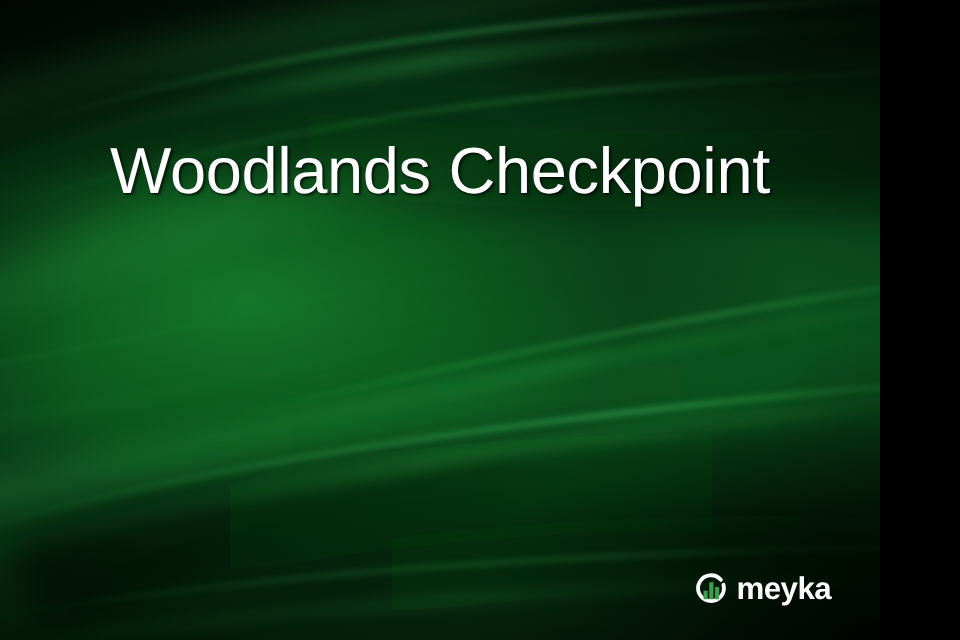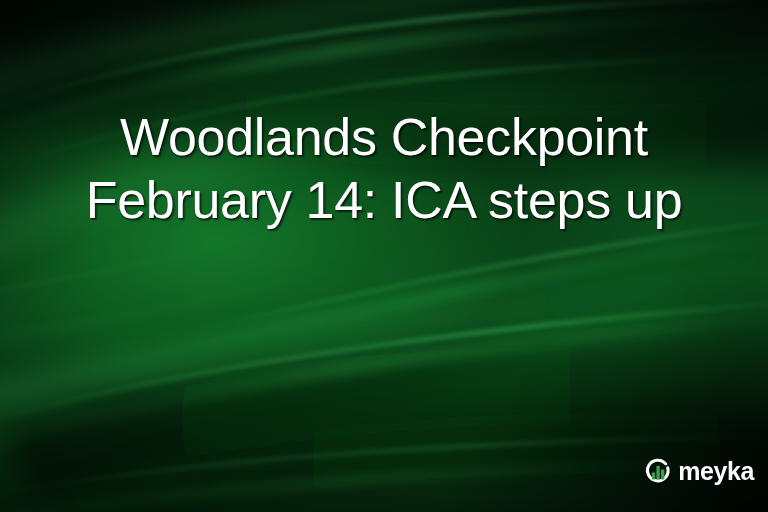"Woodlands Checkpoint" #card { width: 768px -> 704px }
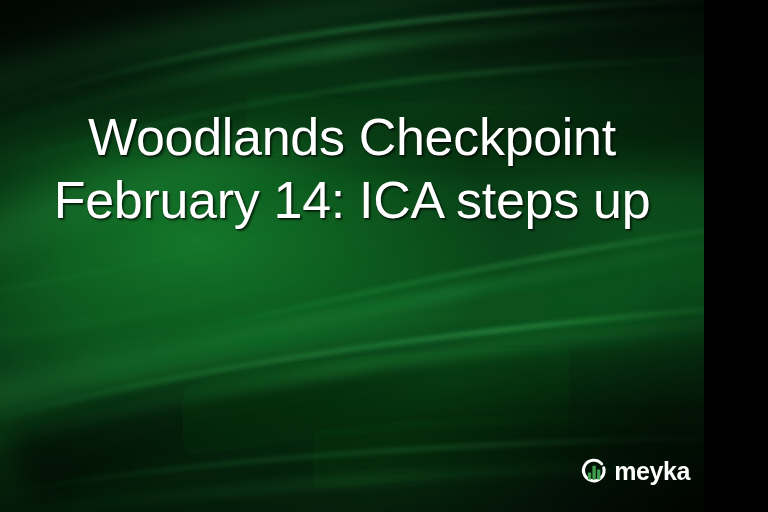"February 14: ICA steps up" span.line { html: <span>February 14: ICA steps up</span> -> none }
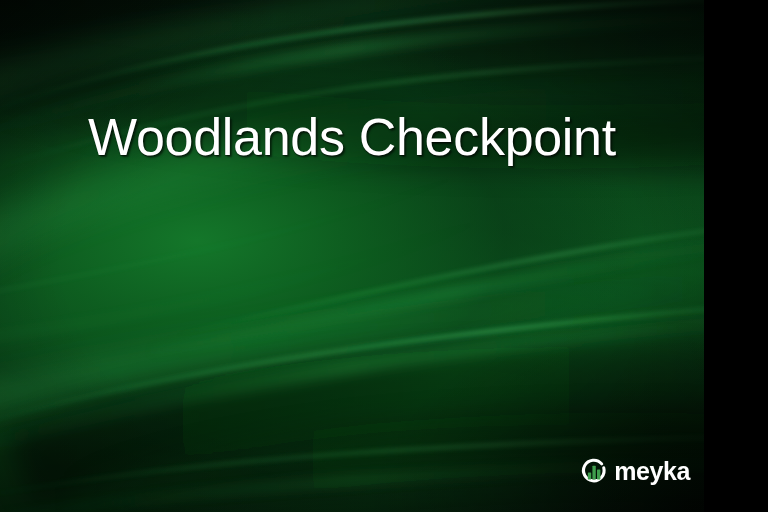"meyka" #logo { right: 14px -> 39px }
